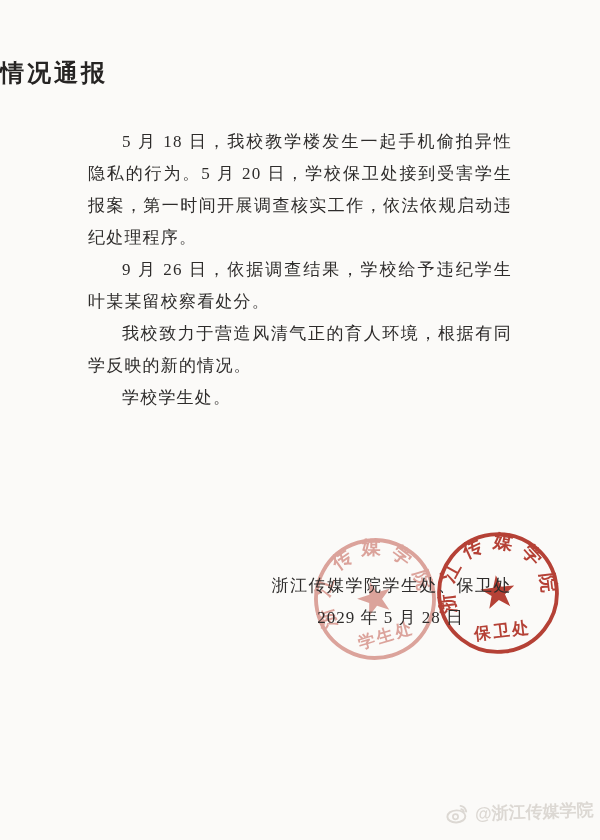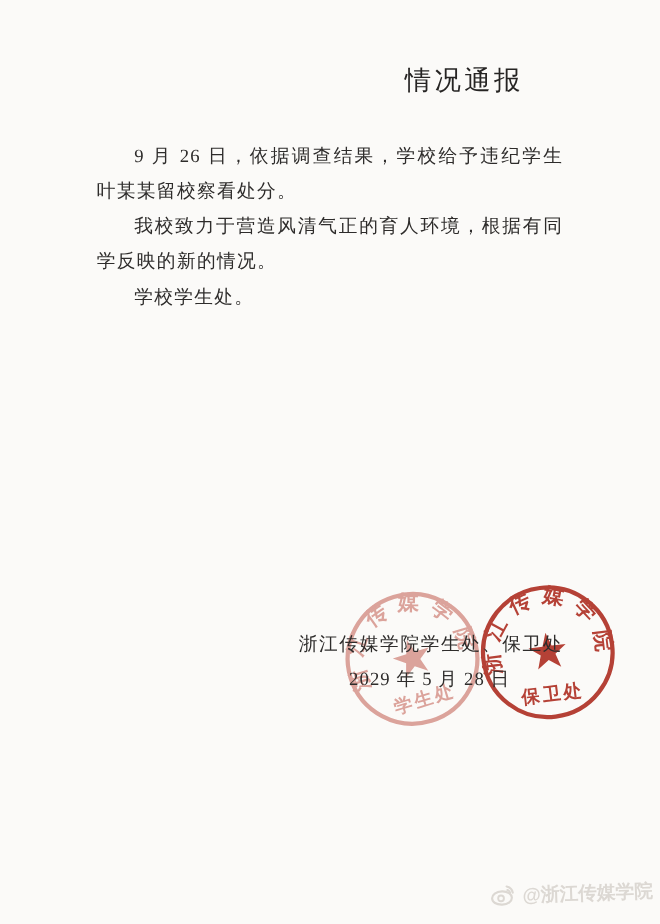"情况通报" .doc-title { font-weight: 400 -> 700; text-align: right -> left }
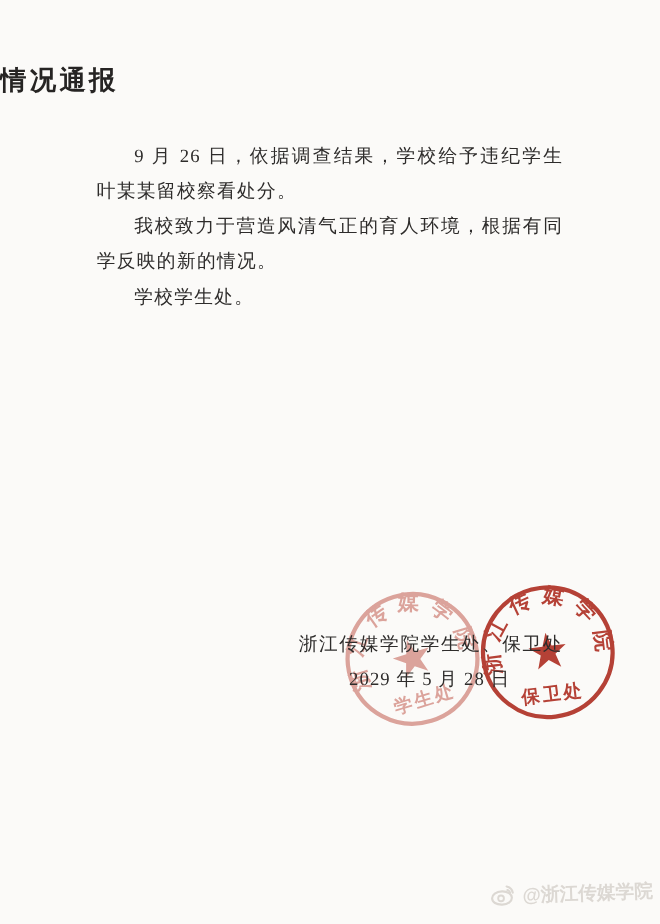"5 月 18 日，我校教学楼发生一起手机偷拍异性隐私的行为。5 月" p { html: none -> <p>5 月 18 日，我校教学楼发生一起手机偷拍异性隐私的行为。5 月 20 日，学校保卫处接到受害学生报案，第一时间开展调查核实工作，依法依规启动违纪处理程序。</p> }
